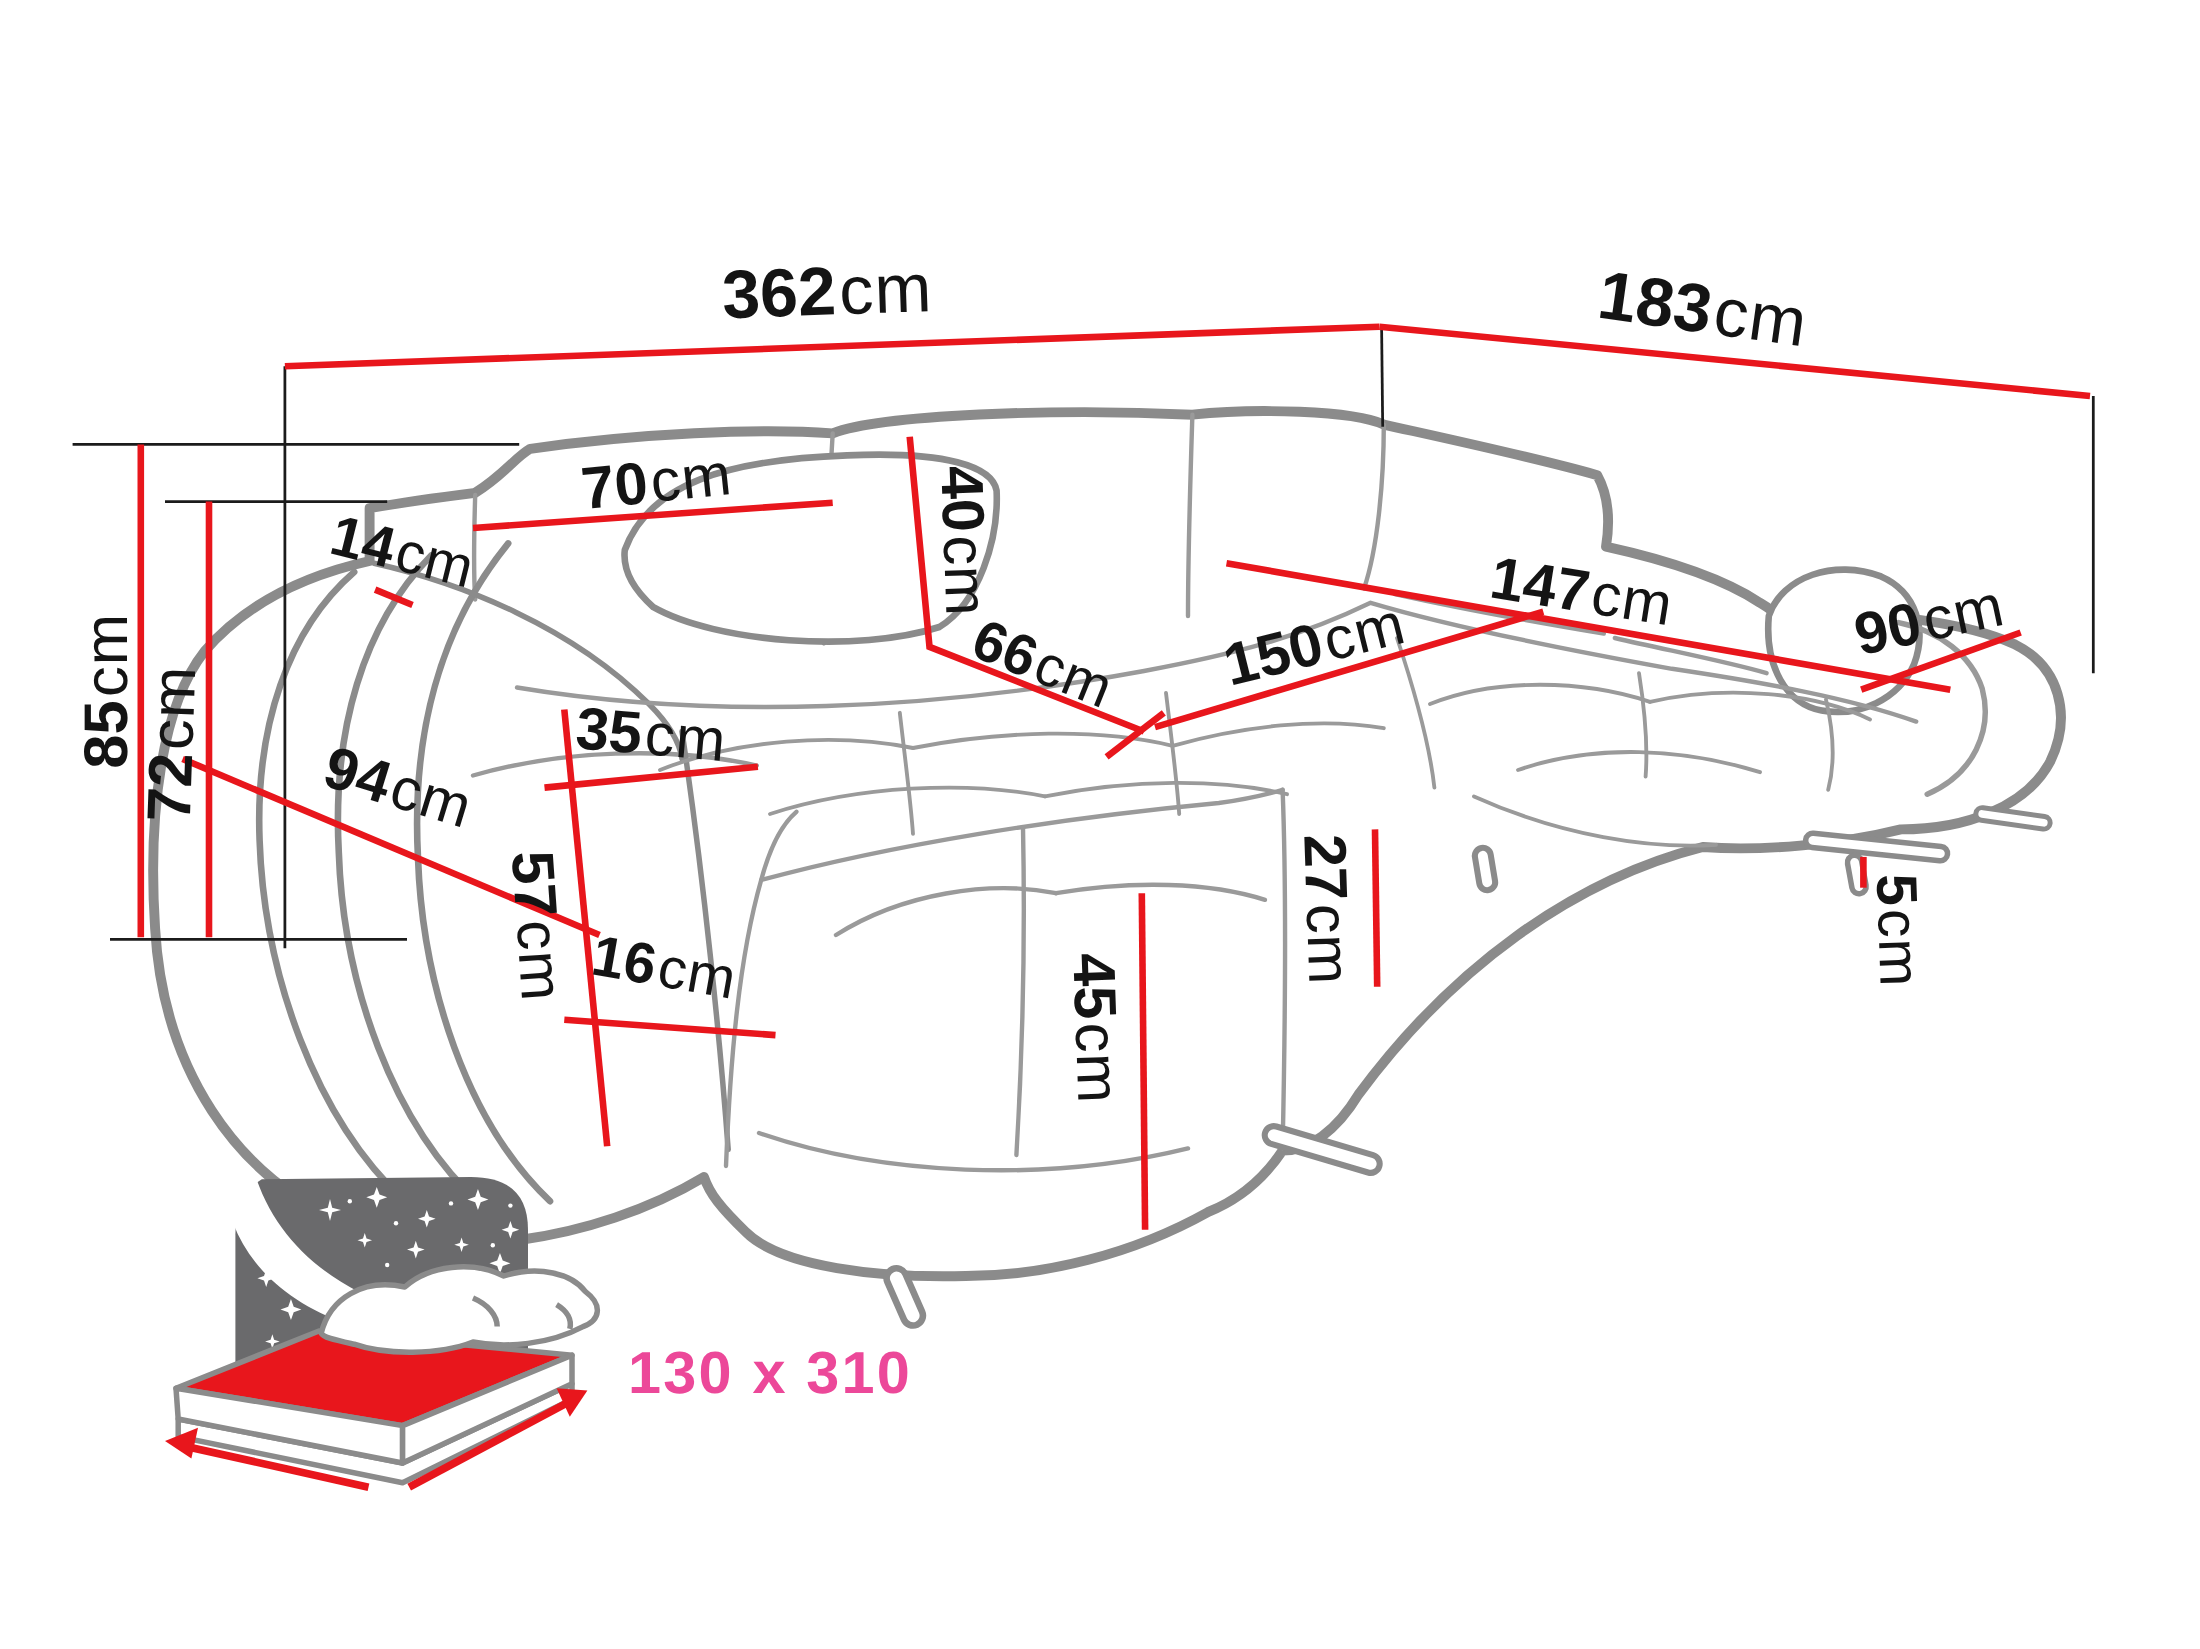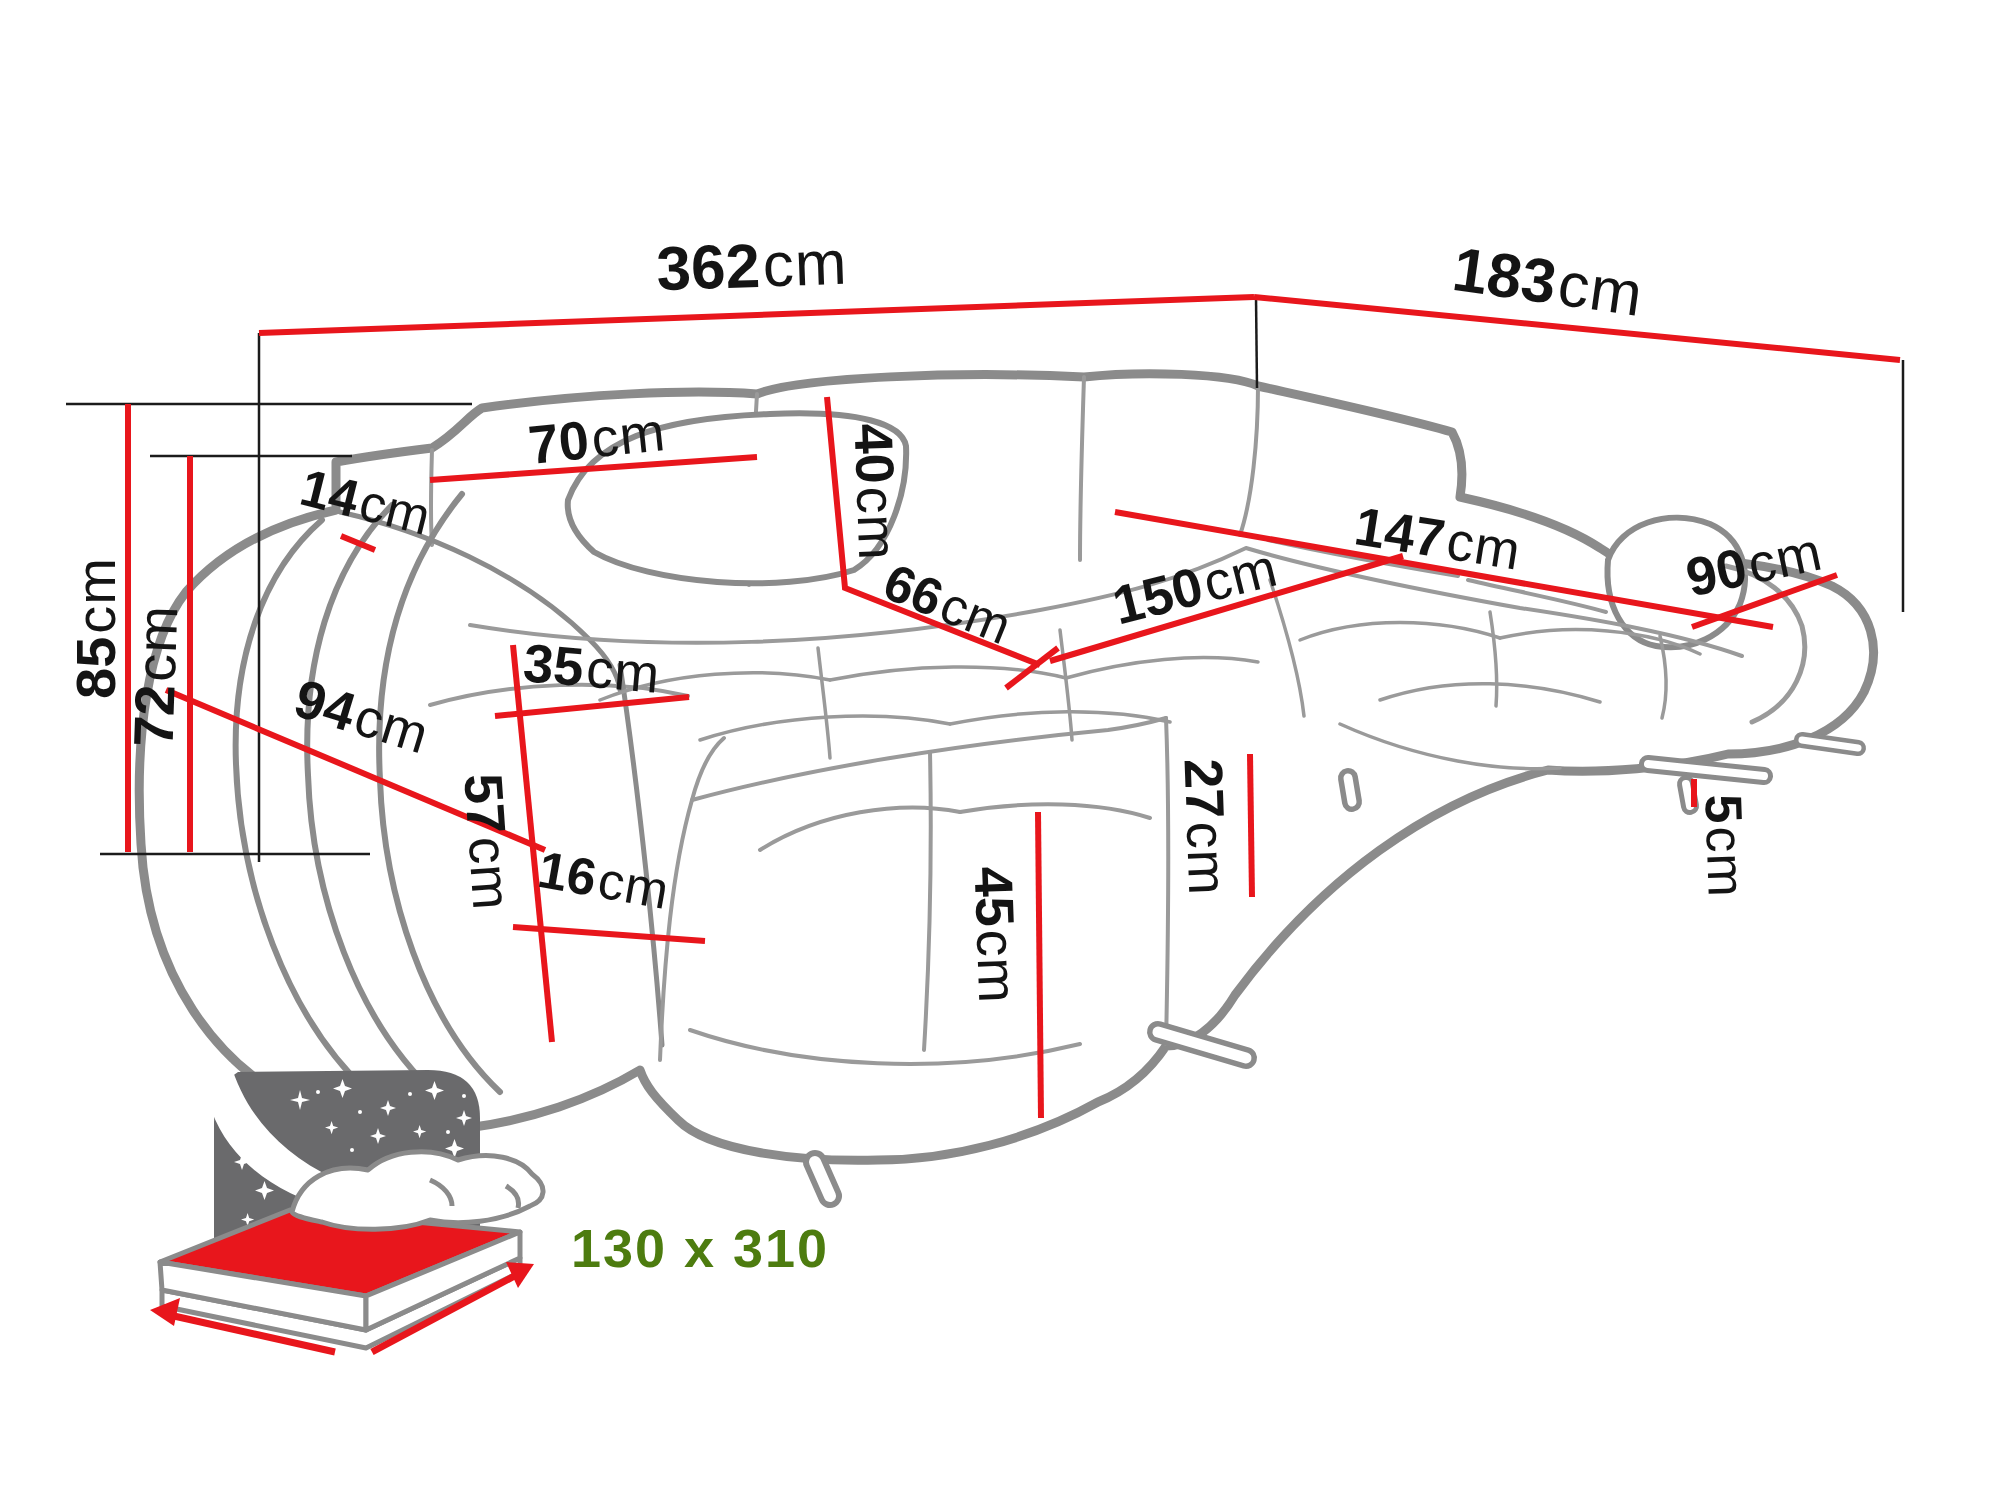"130 x 310" .sleep { color: #4d7c0f -> #ec4899 }
